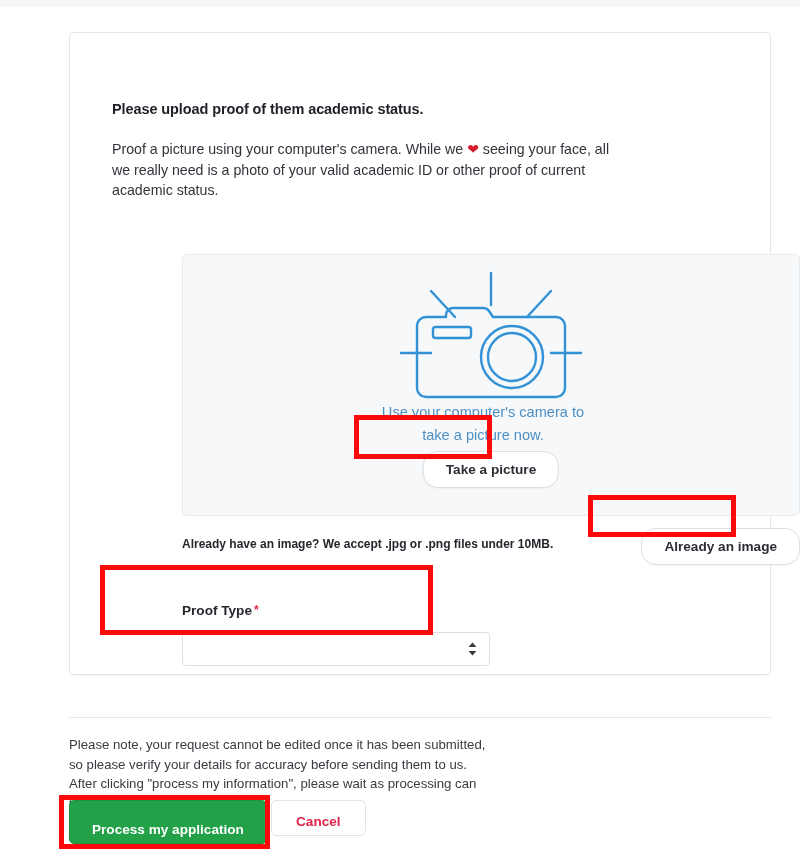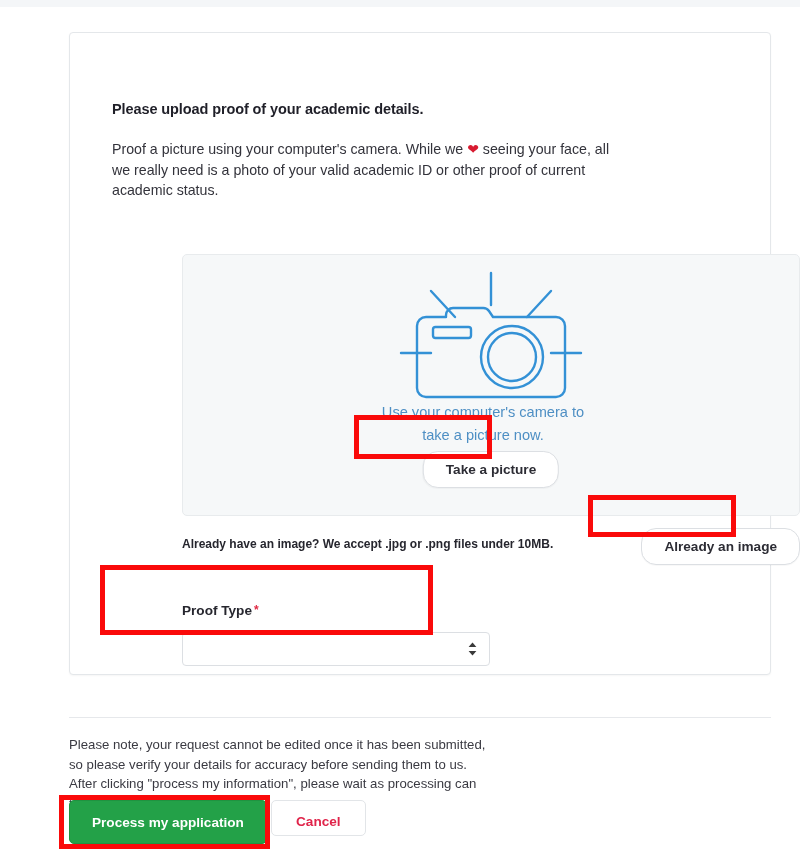"Please upload proof of your" div.heading { text: your academic details -> them academic status }
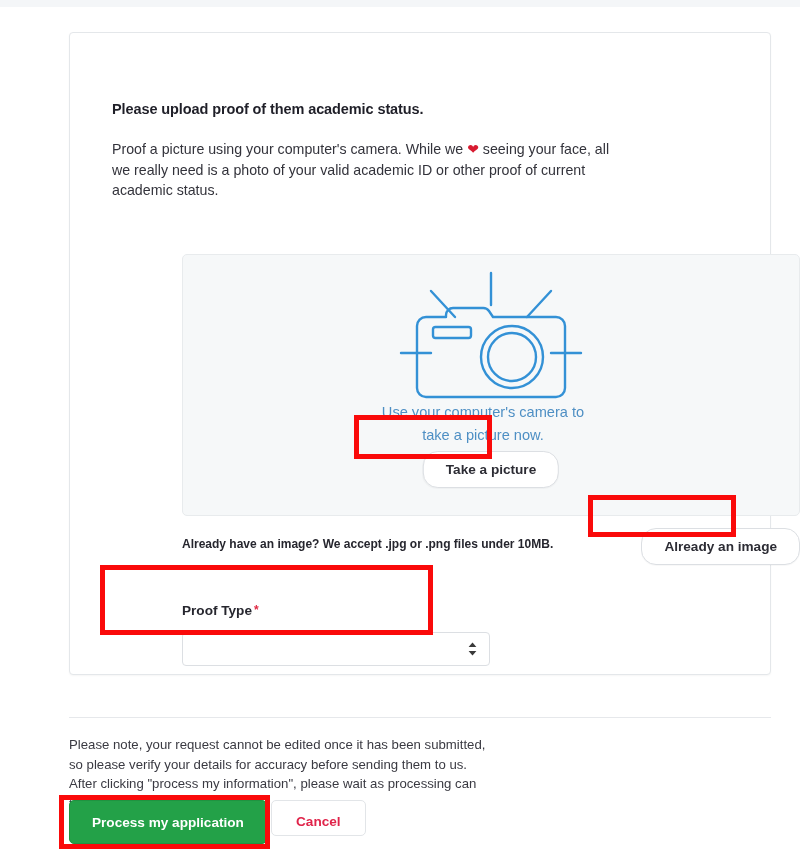"Process my application" .btn-primary { padding: 1px 22px -> 8px 22px }
